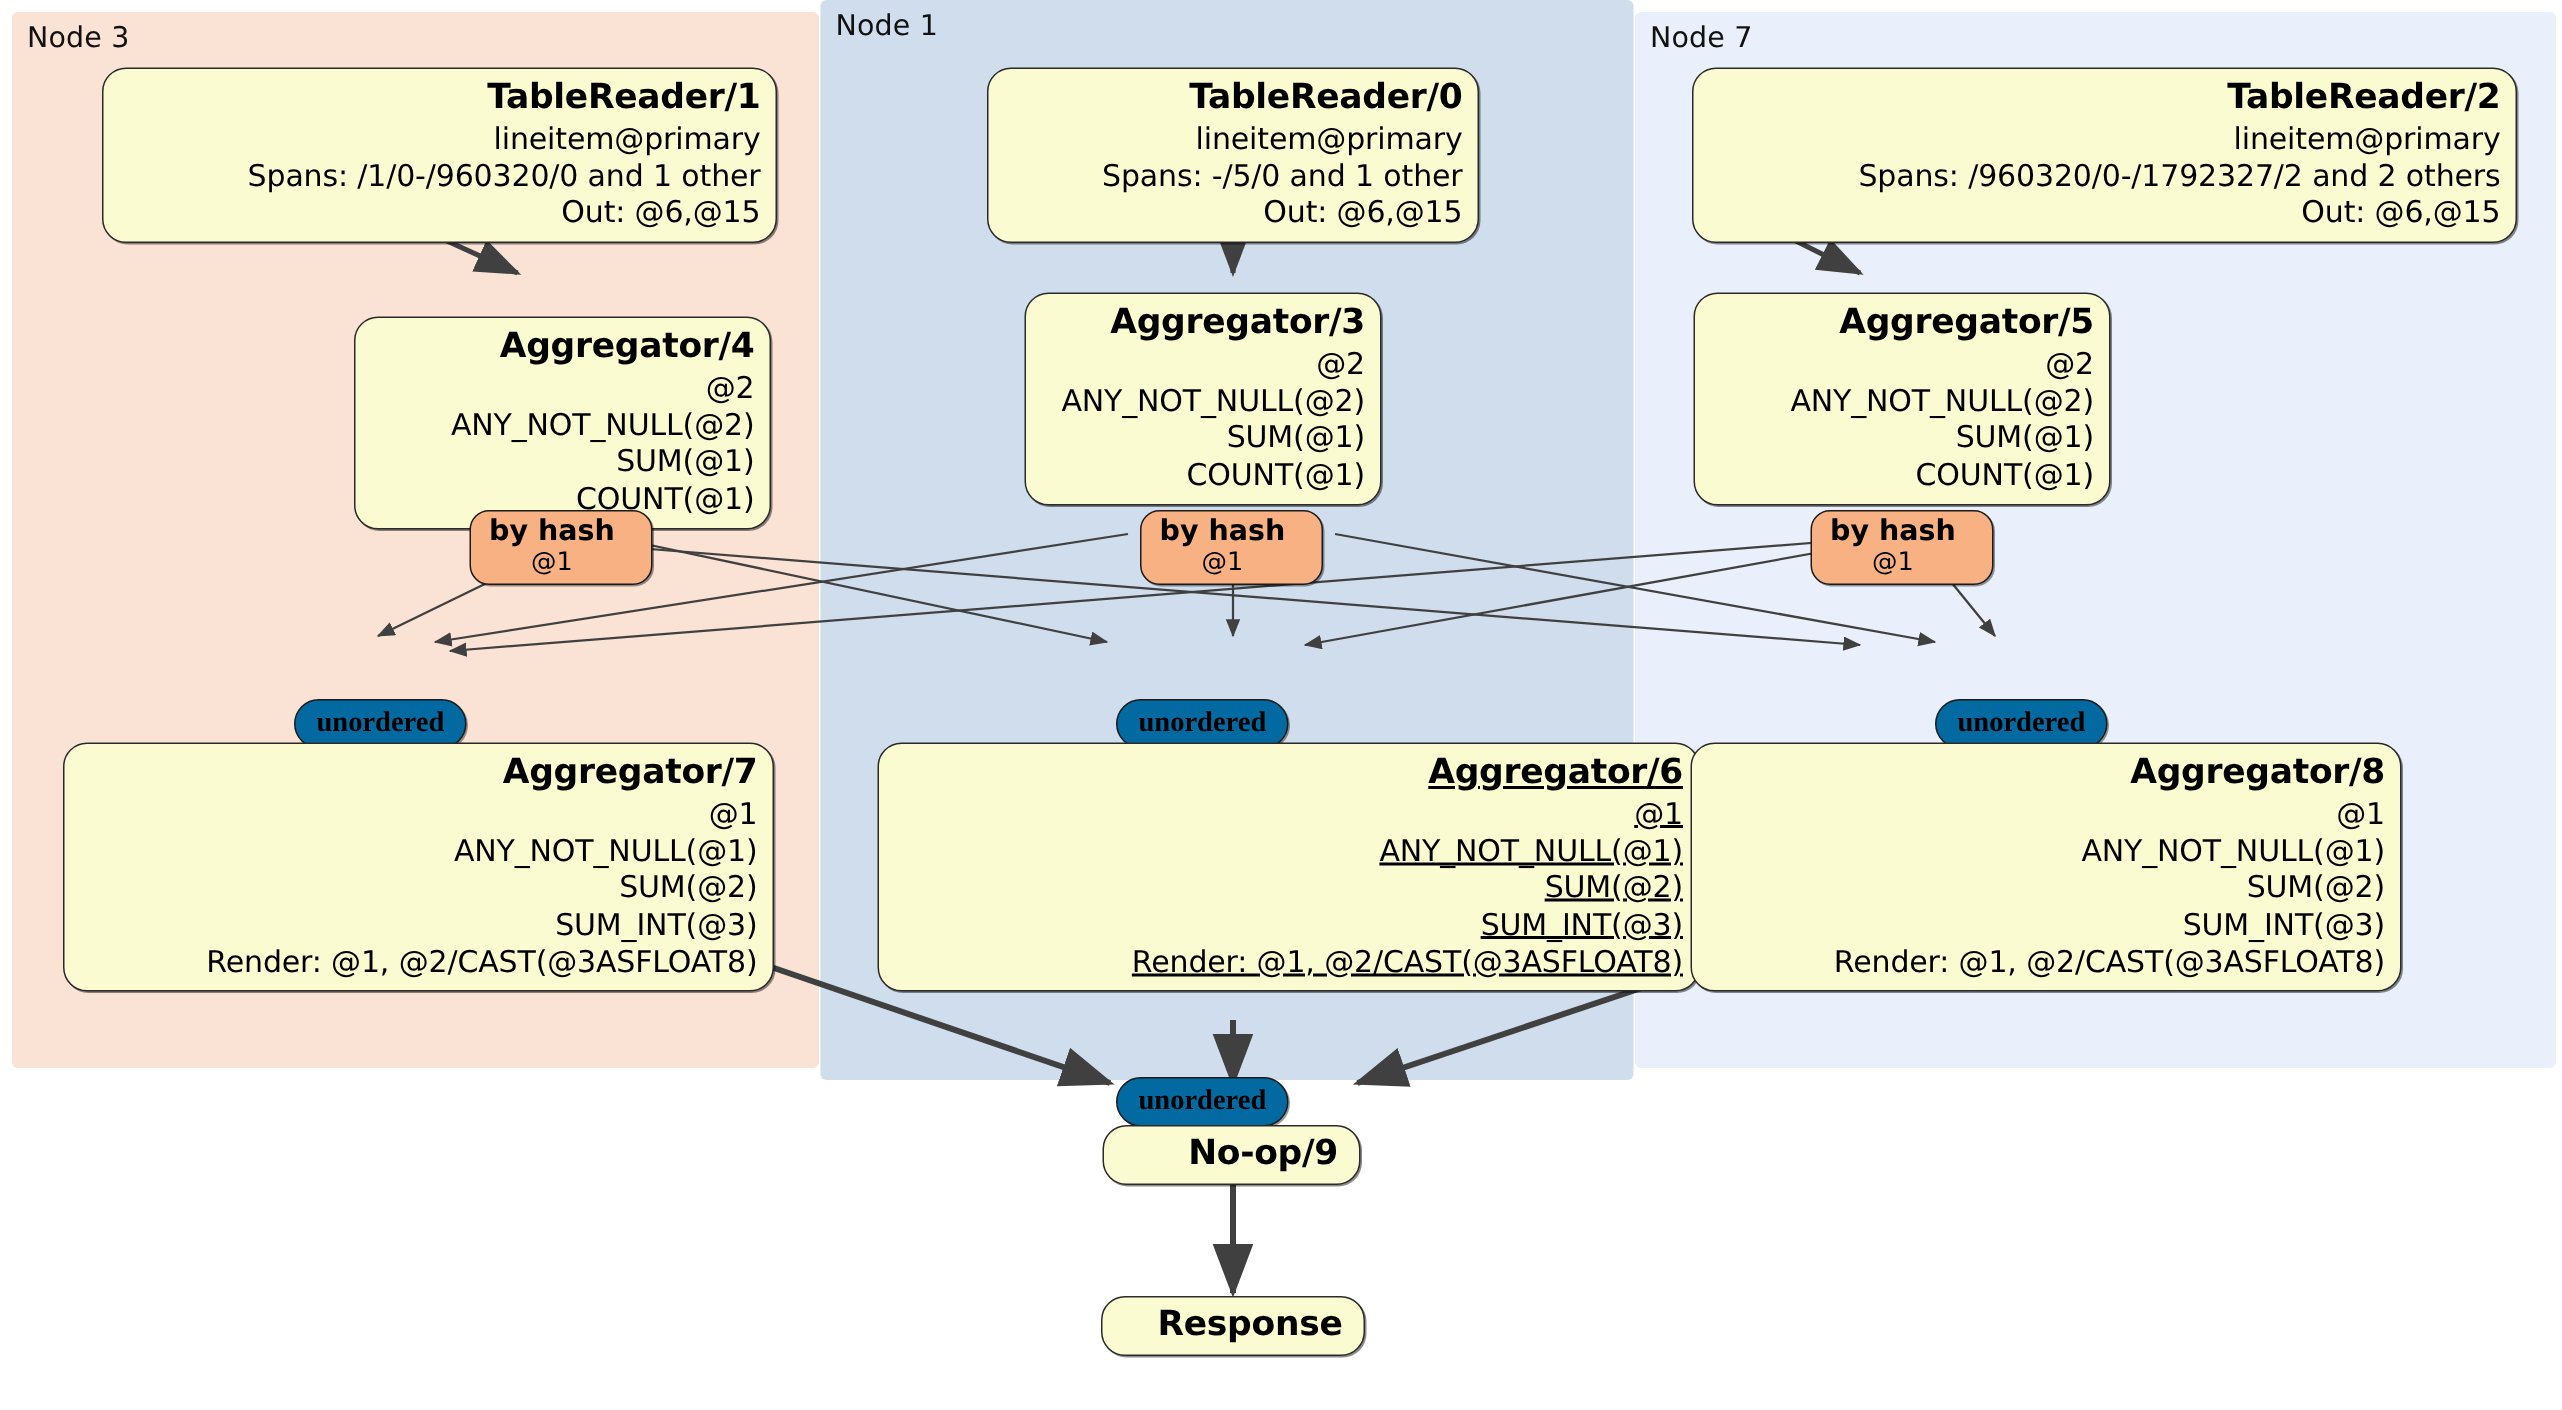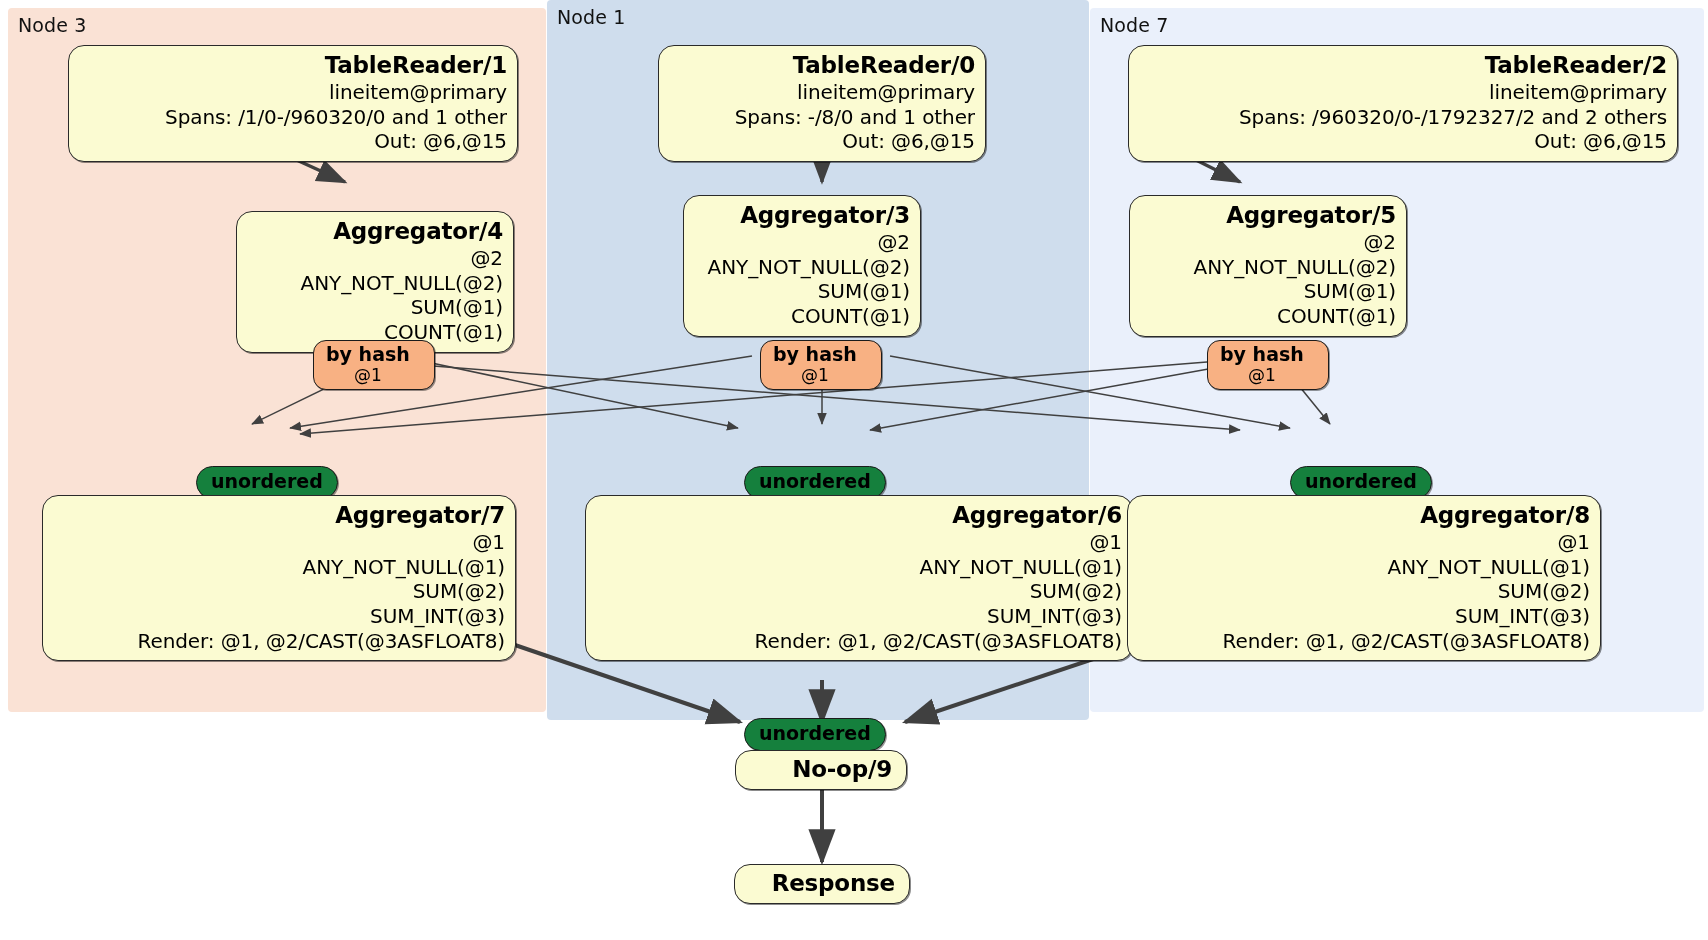"Spans: -/8/0 and 1 other" span.ln { text: -/8/0 -> -/5/0 }
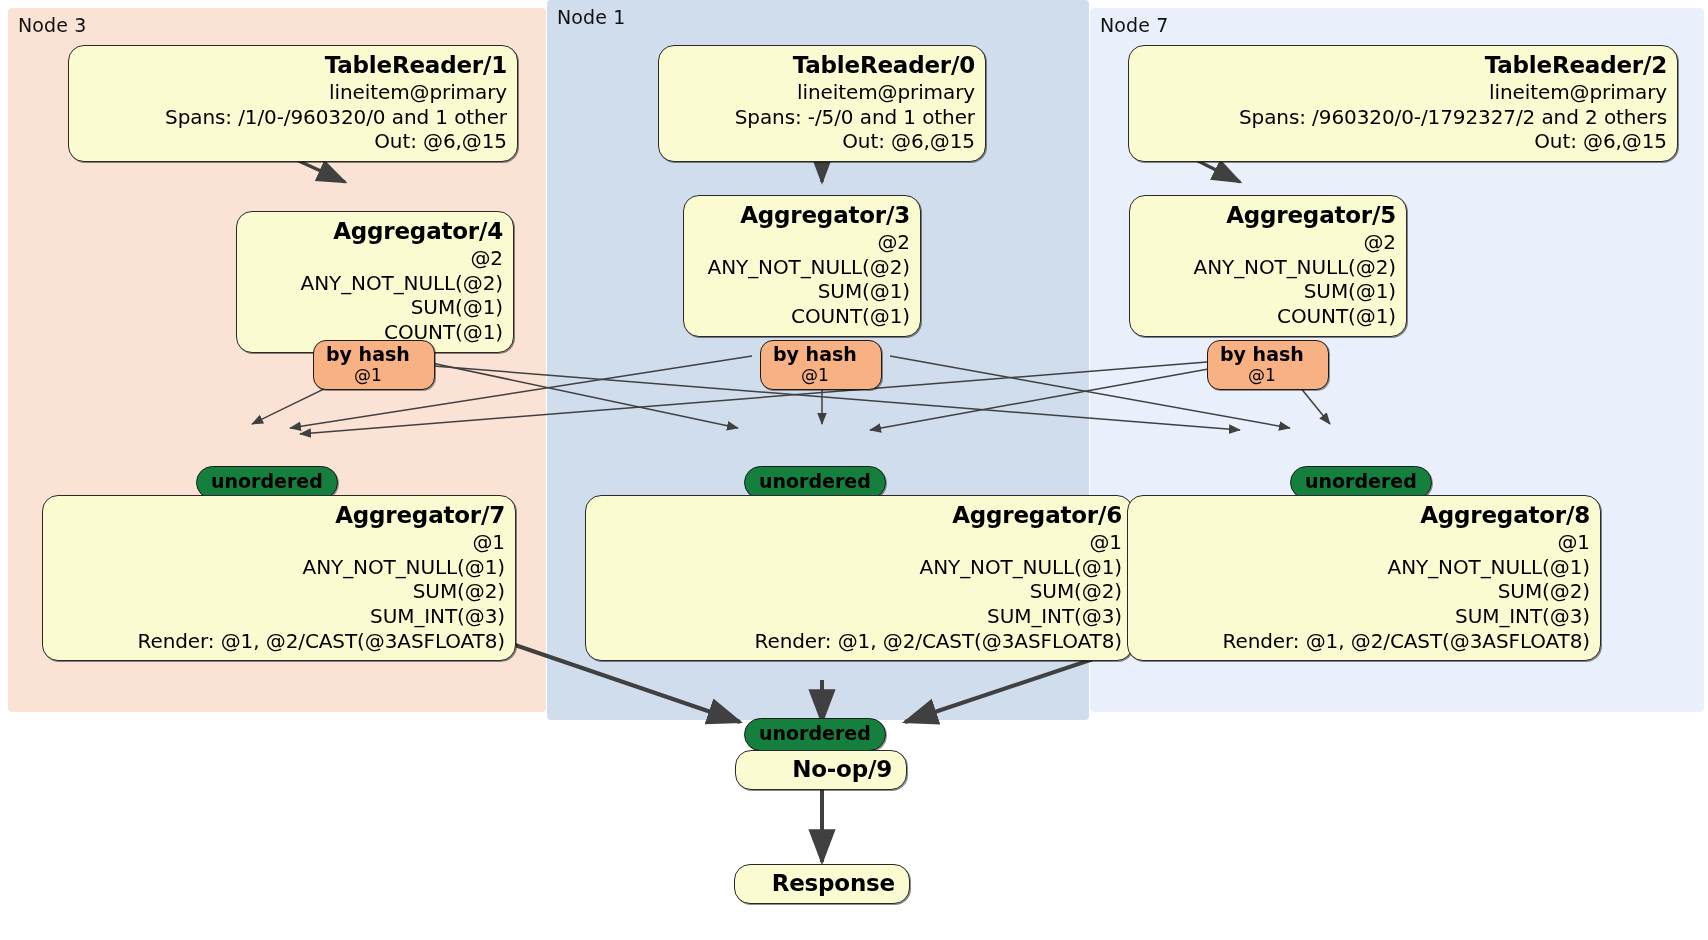"unordered" .pill.ord { background: #15803d -> #0369a1; font-family: none -> Liberation Serif, serif }
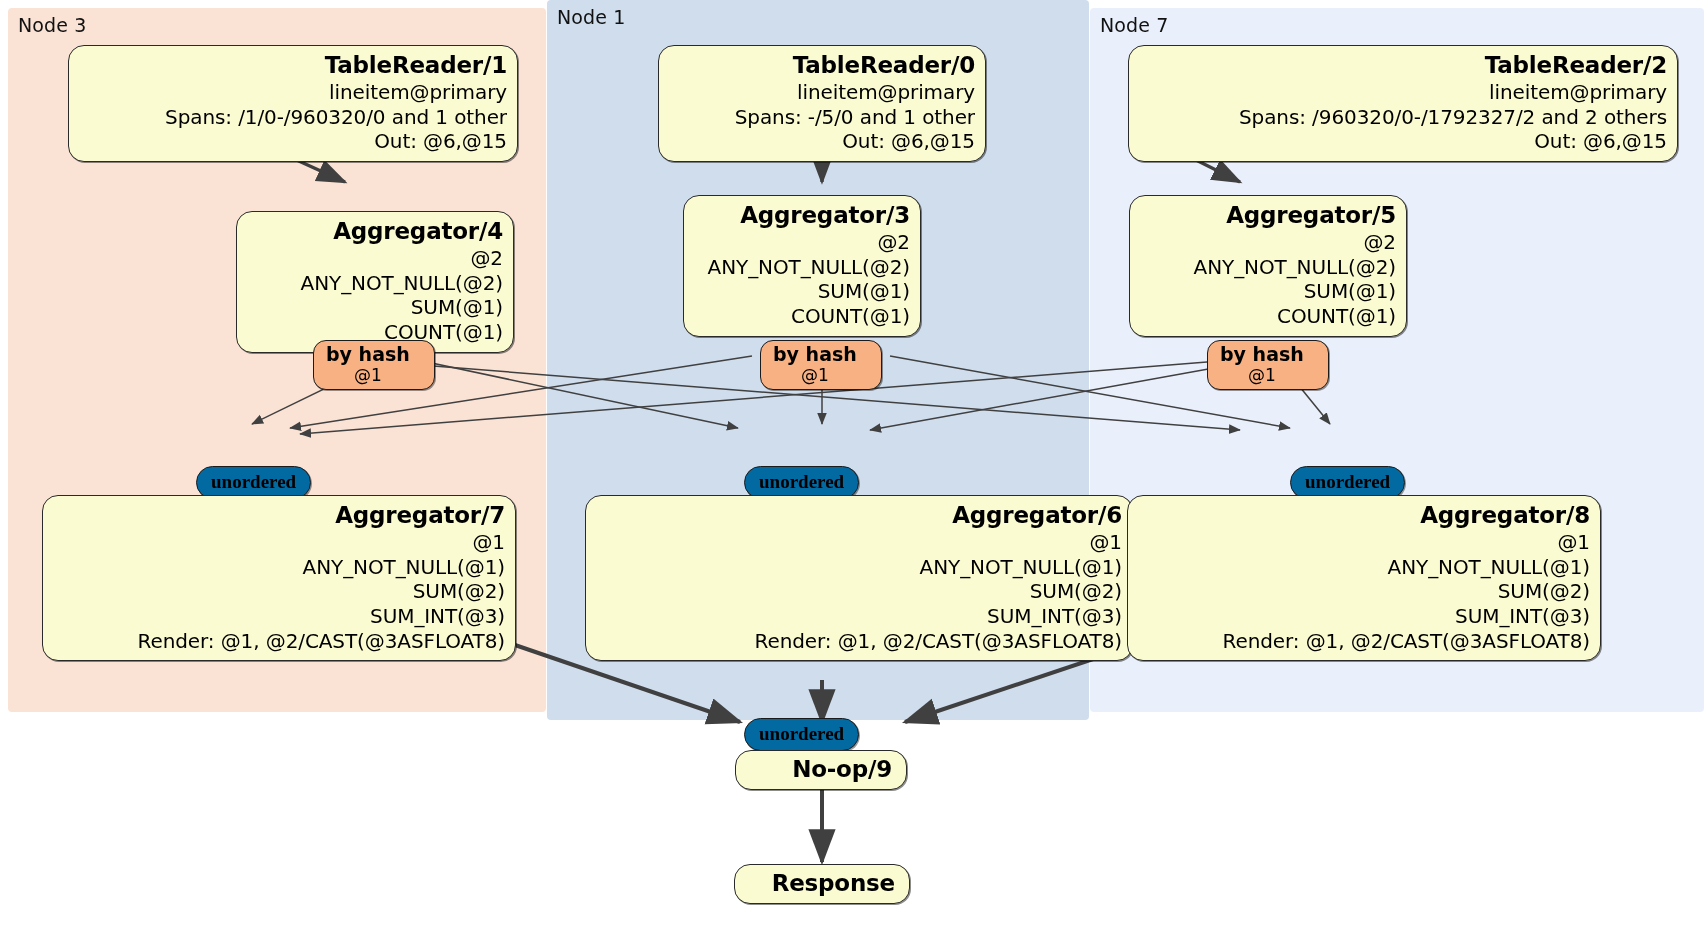"Aggregator/6" div.proc { text-decoration: none -> underline }
